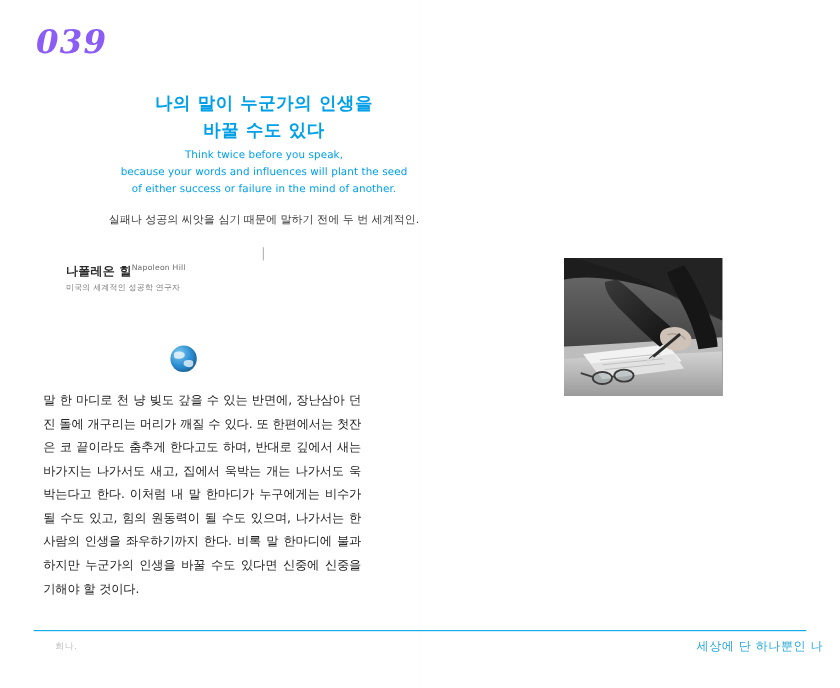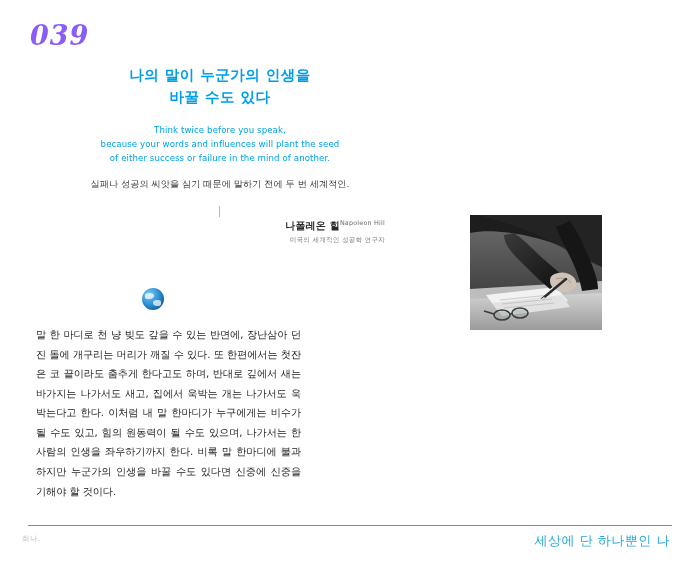"나의 말이 누군가의 인생을" .headline { top: 64px -> 76px }
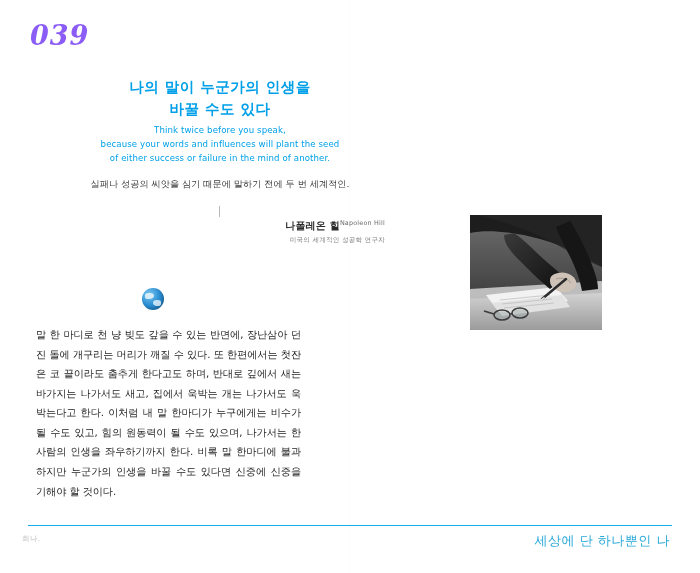"나폴레온 힐Napoleon Hill" .attribution { text-align: right -> left }
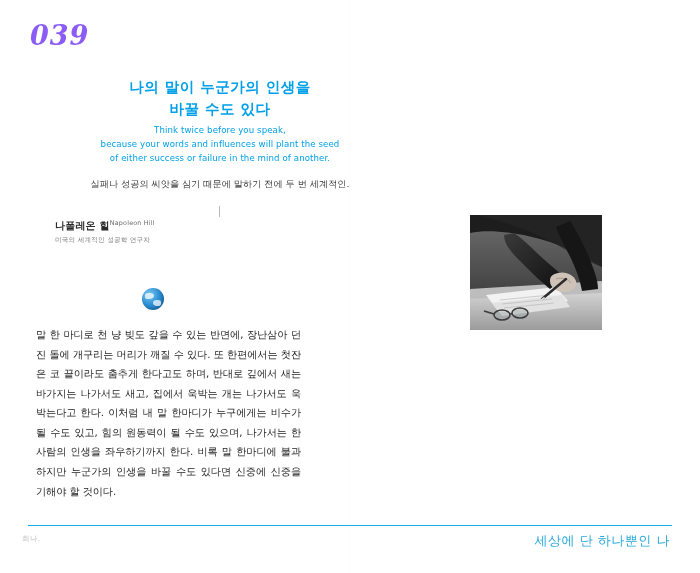"희나." .footer-left { left: 22px -> 46px }
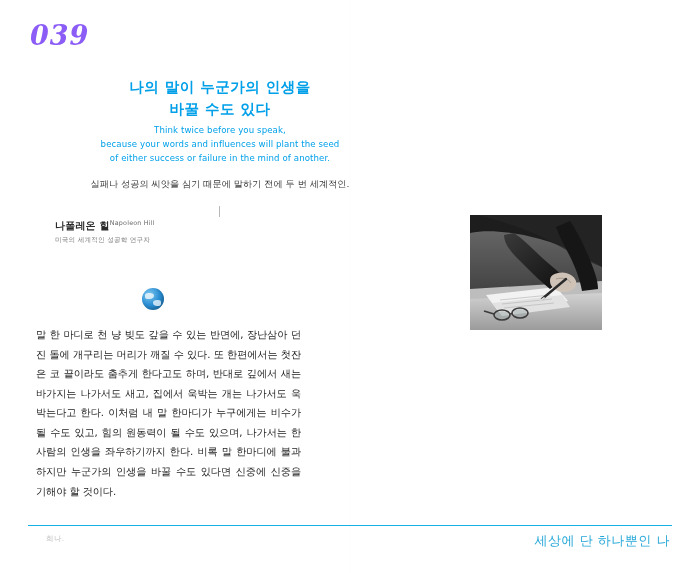"세상에 단 하나뿐인 나" .footer-right { font-size: 13px -> 10px; right: 30px -> 14px }
